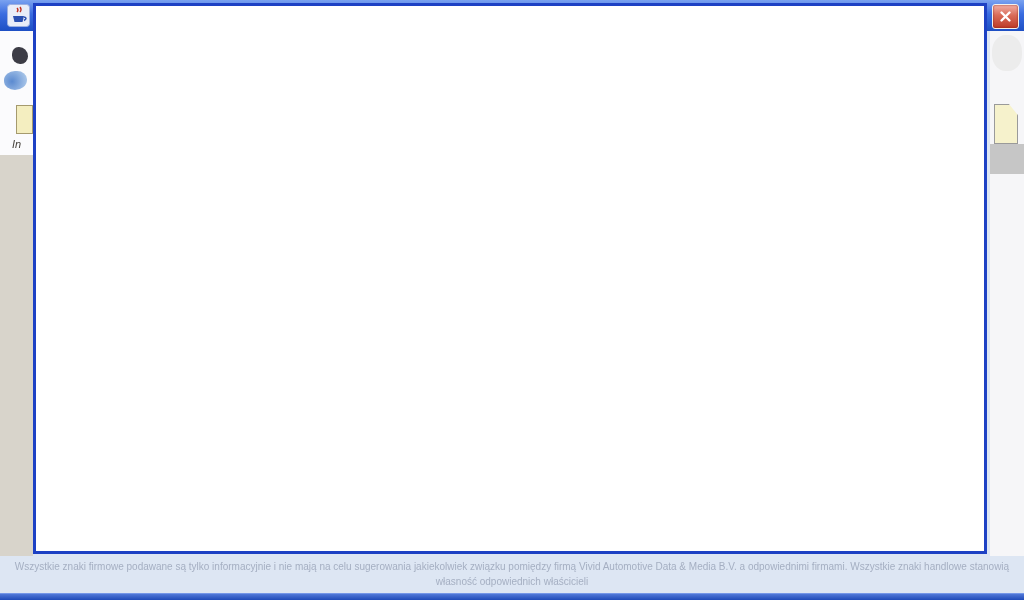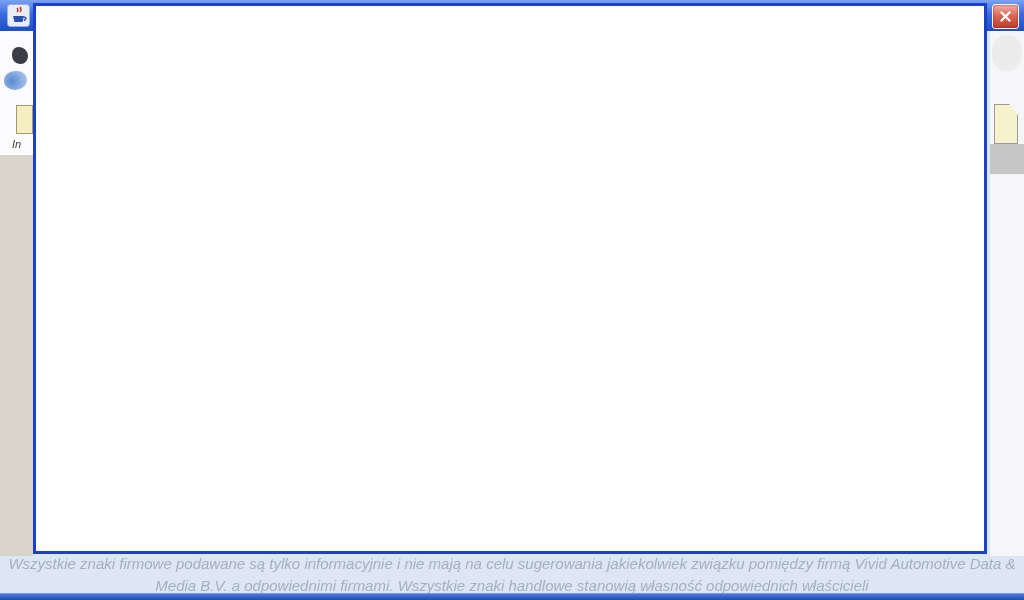"Wszystkie znaki firmowe podawane są" .statusbar .txt { font-size: 15px -> 10px; font-style: italic -> none }
